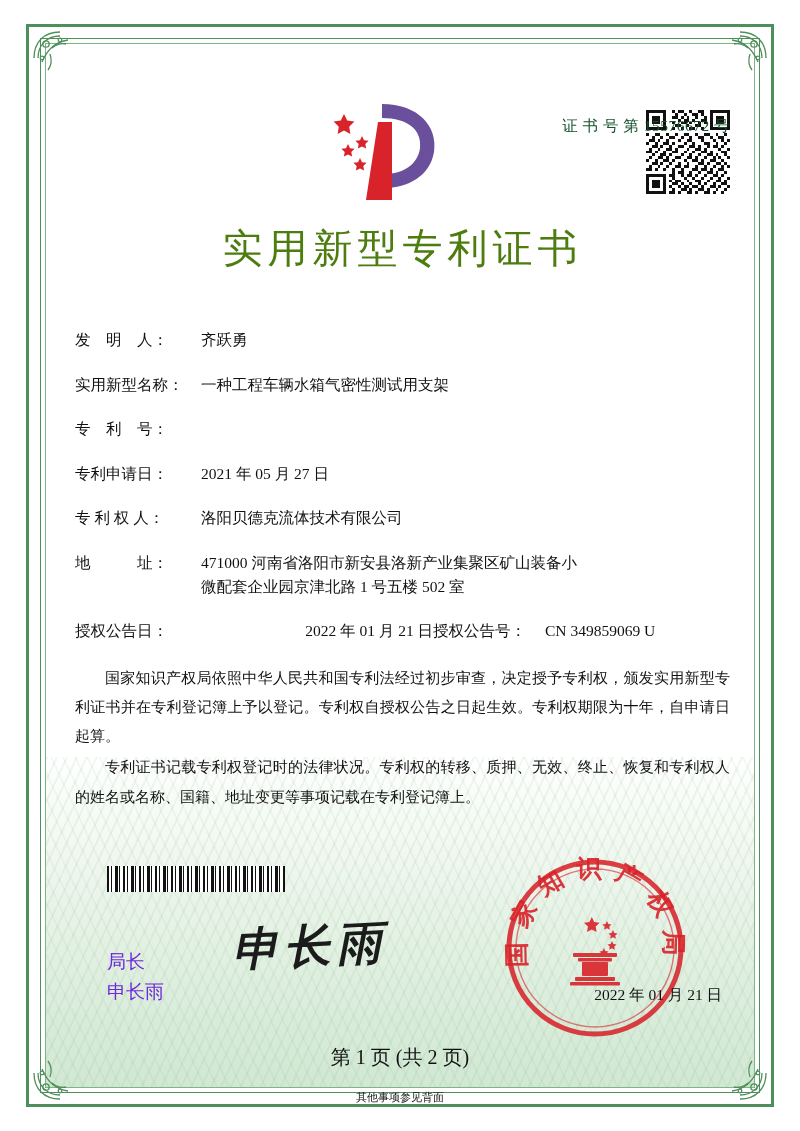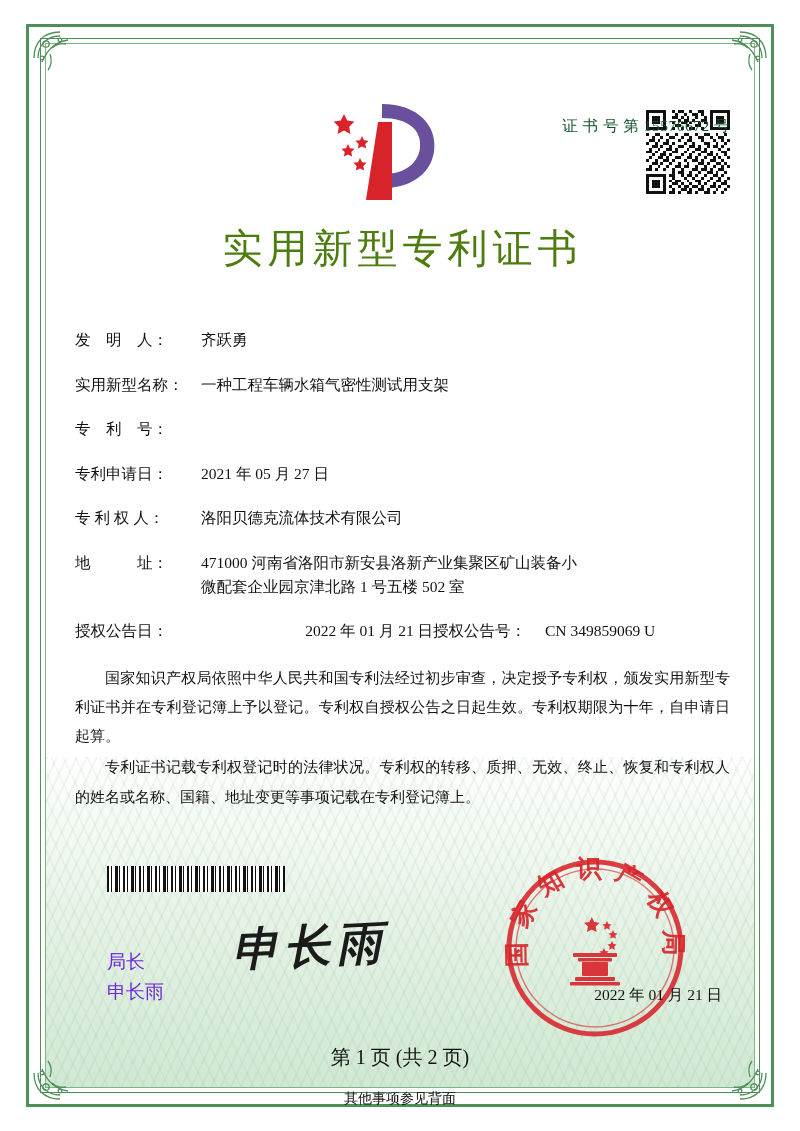"其他事项参见背面" .footnote { font-size: 14px -> 11px }
